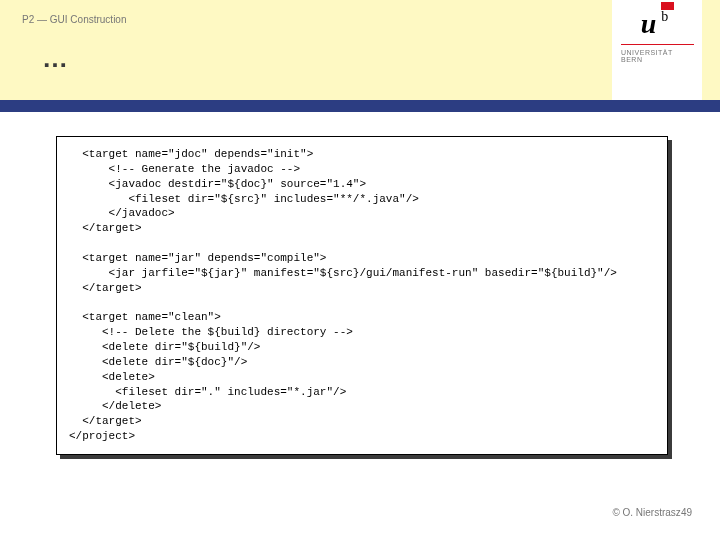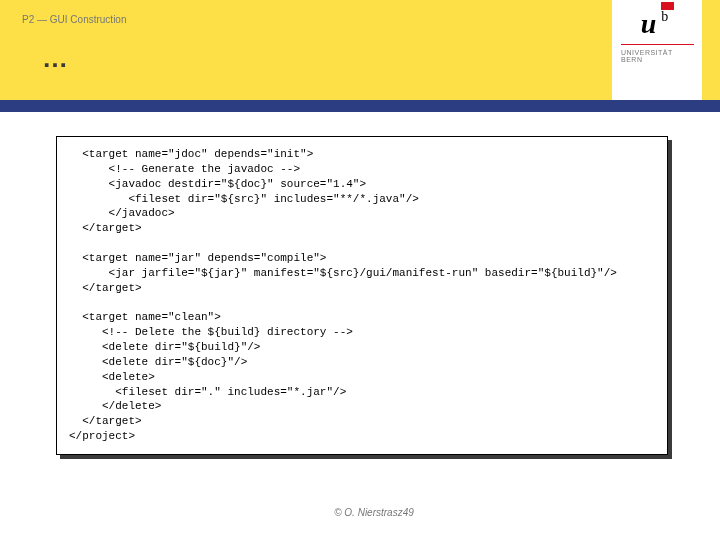"P2 — GUI Construction" .header-bar { background: #fde047 -> #fef9c3 }
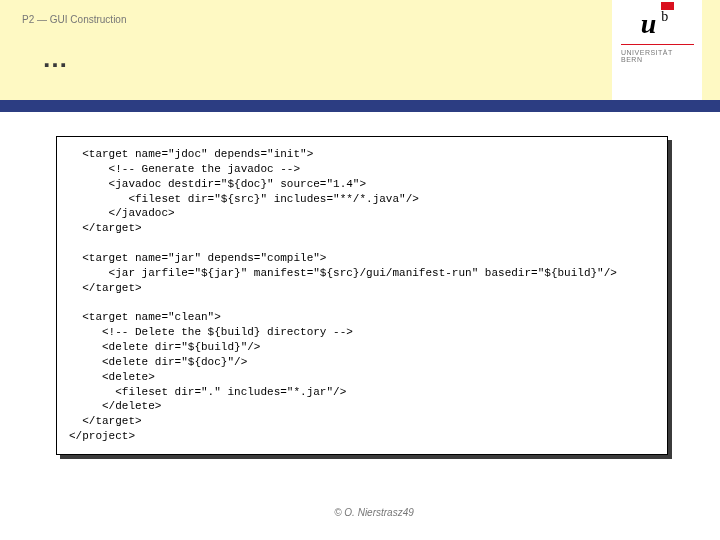"© O. Nierstrasz" .footer { font-style: italic -> none; justify-content: center -> flex-end }
